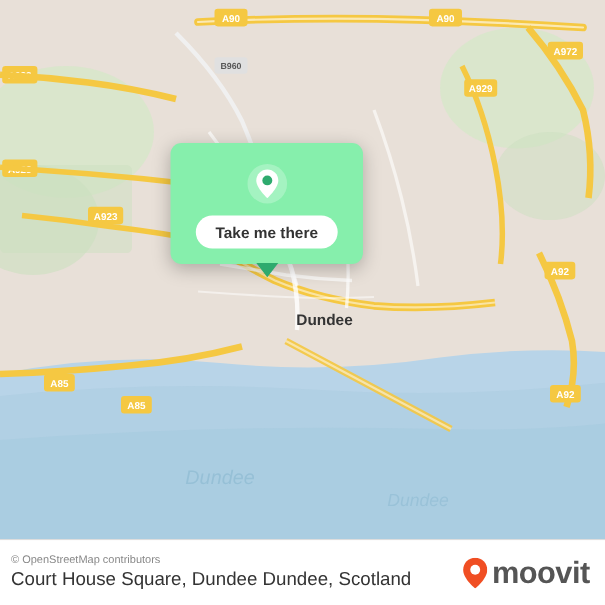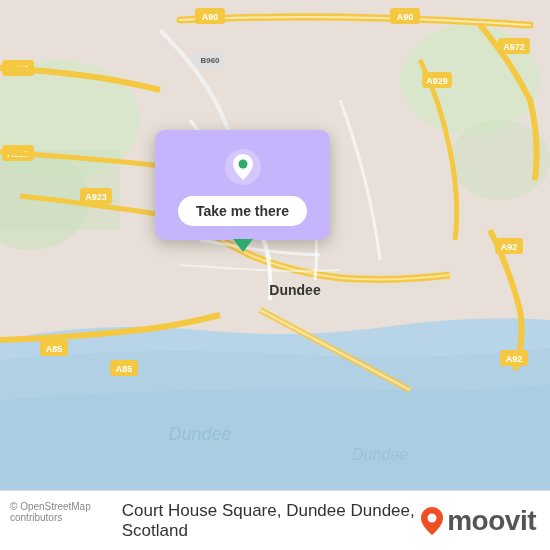"Take me there" #popup-card { background-color: #c4b5fd -> #86efac }
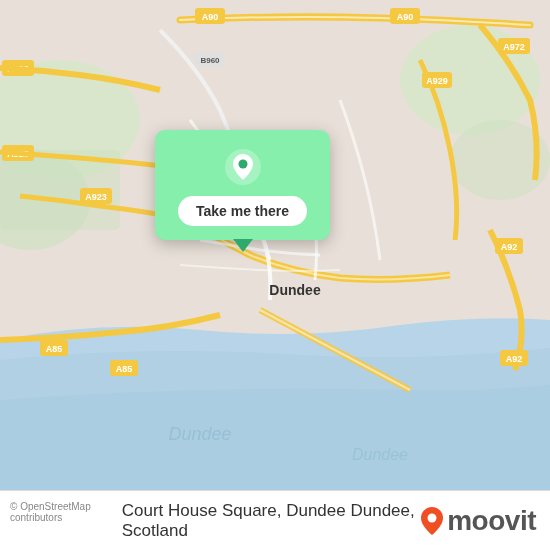"© OpenStreetMap contributors" #bottom-left { flex-direction: row -> column }
